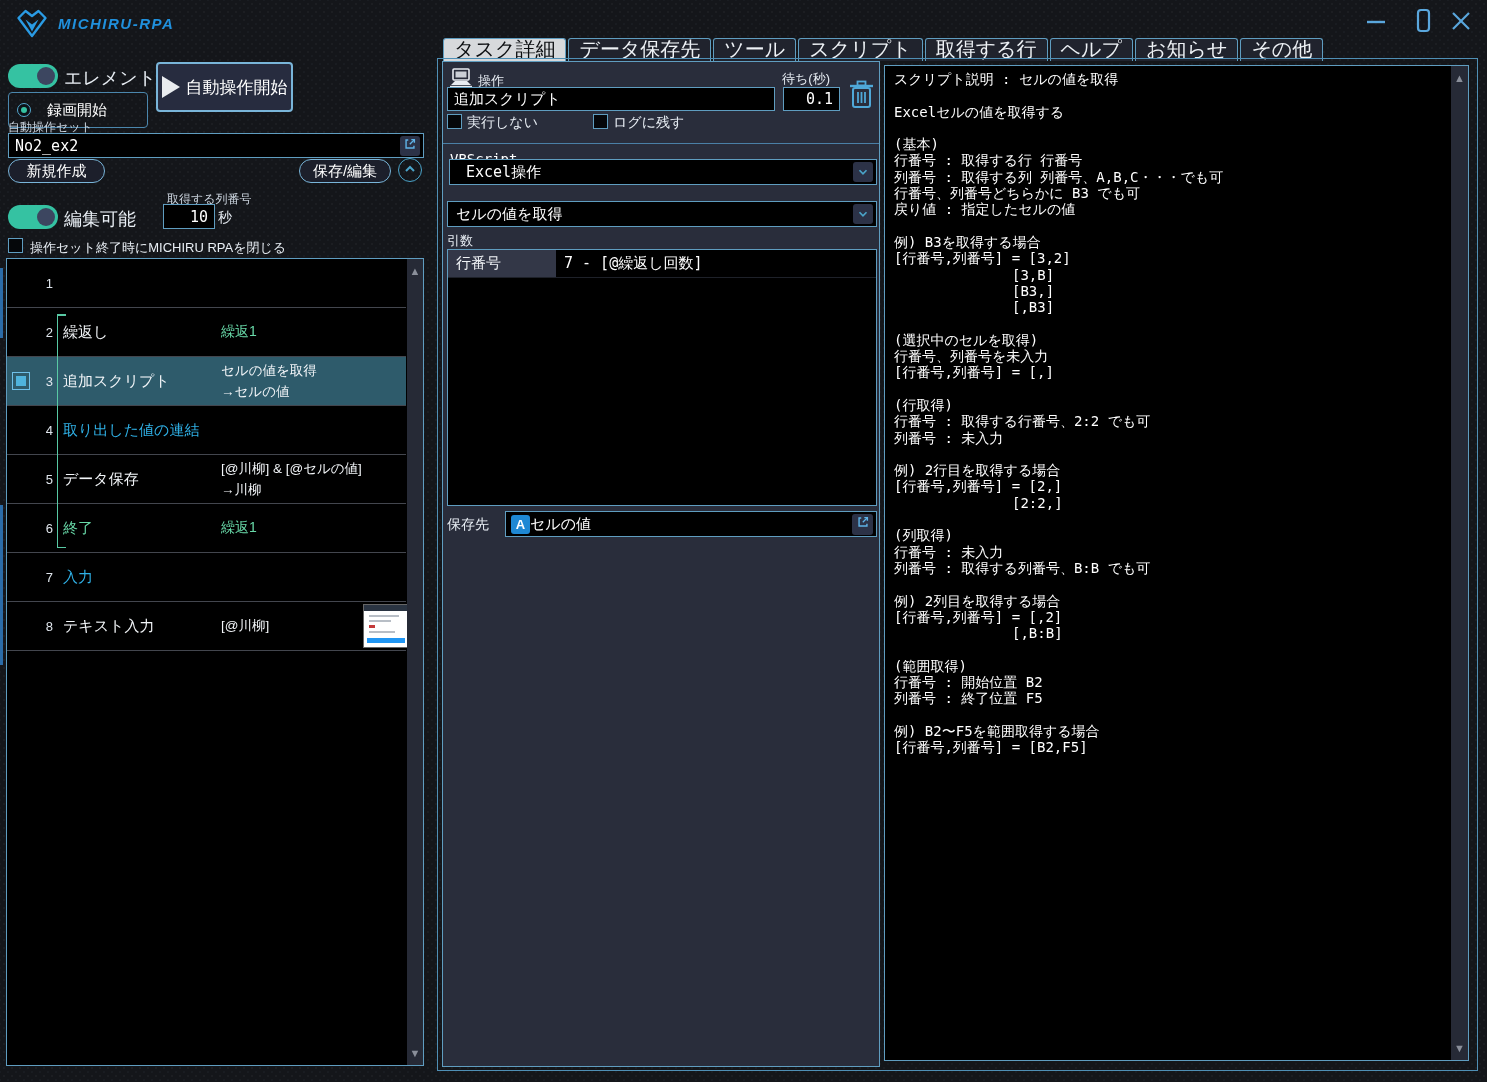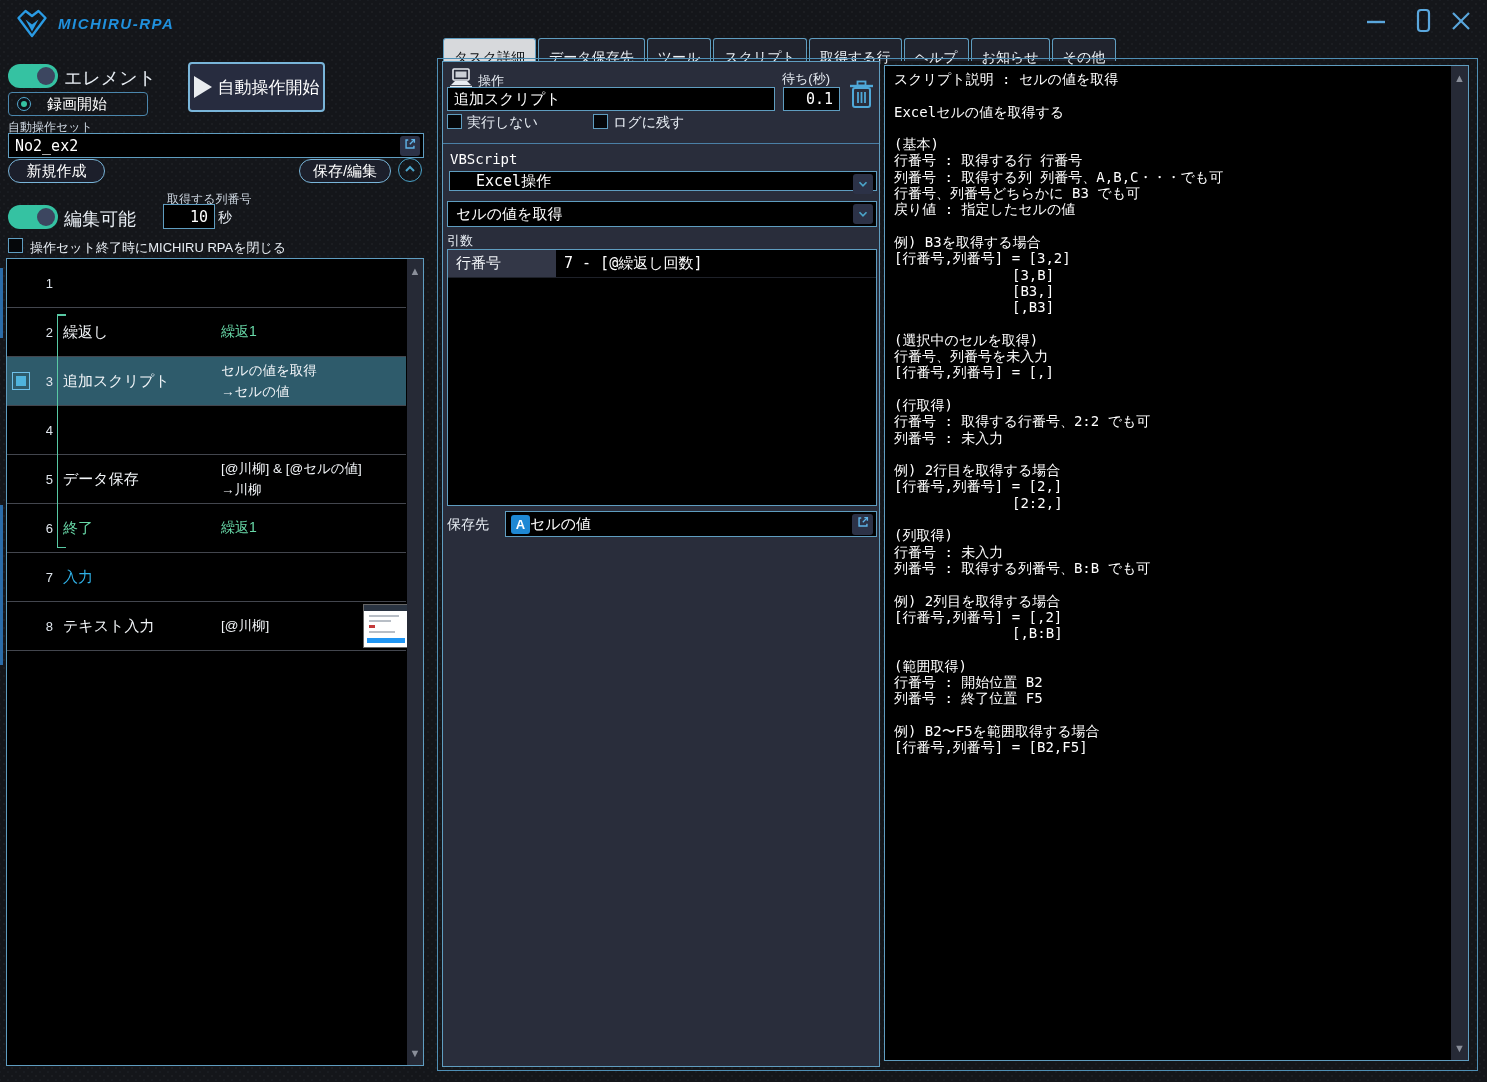"タスク詳細" .tab { font-size: 14px -> 20px; padding: 8px 10px -> 0 10px }
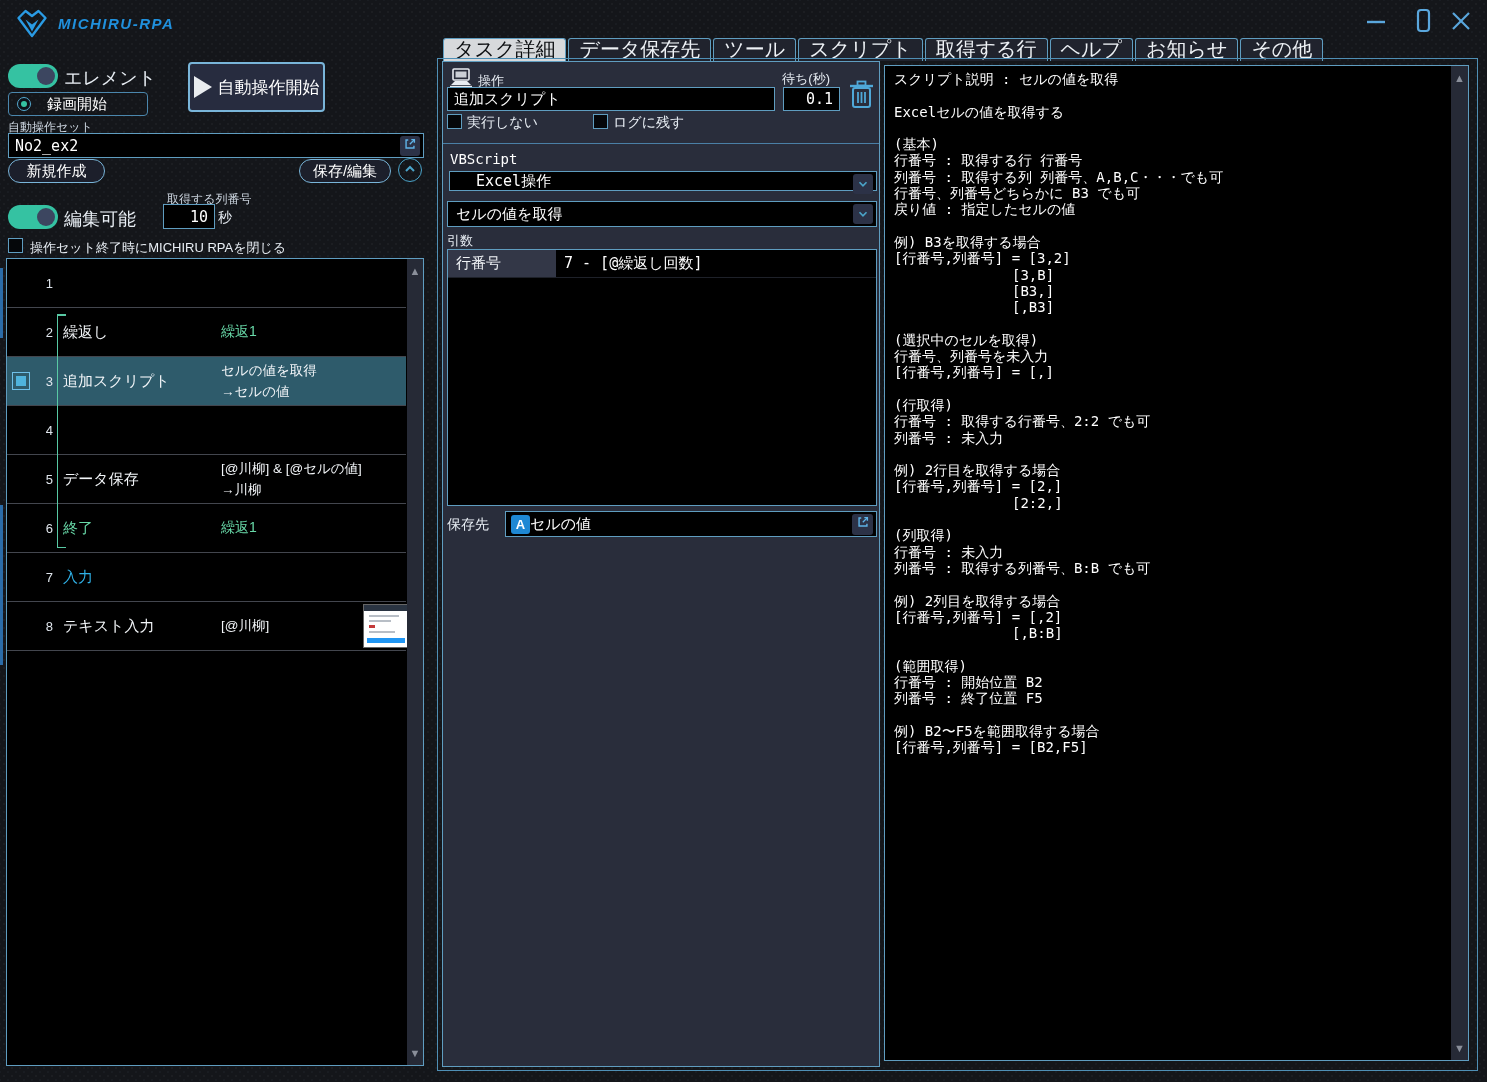"自動操作開始" div.abs { margin-left: 32px -> none }
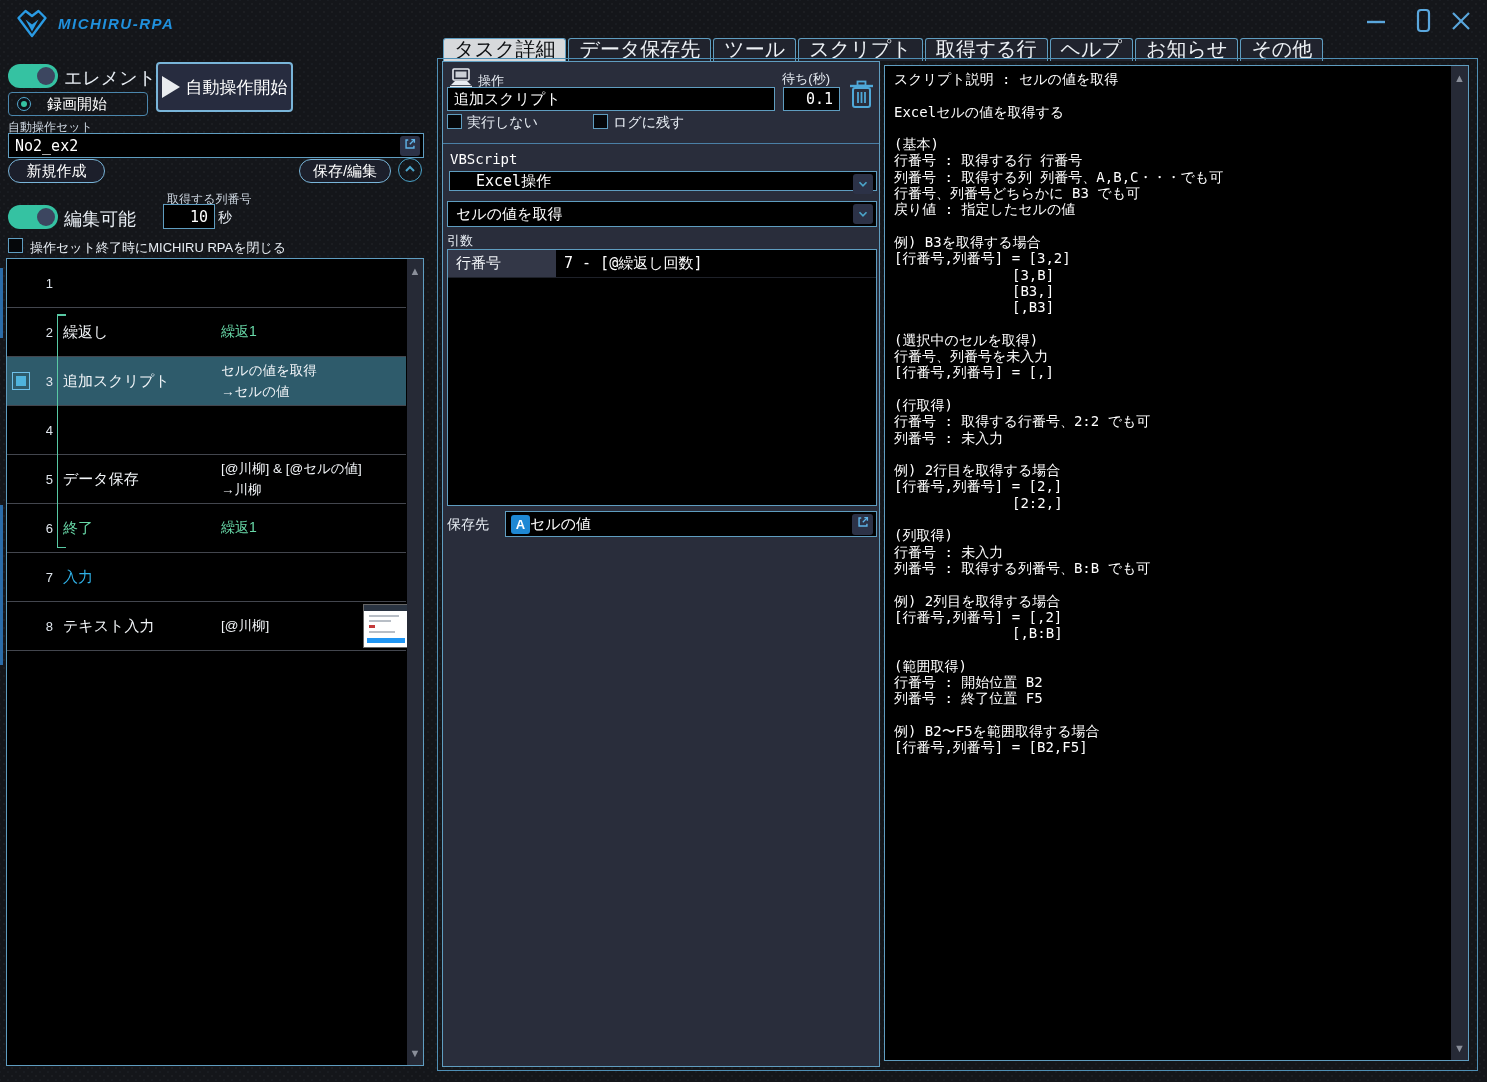"録画開始" div.abs { height: 24px -> 36px }
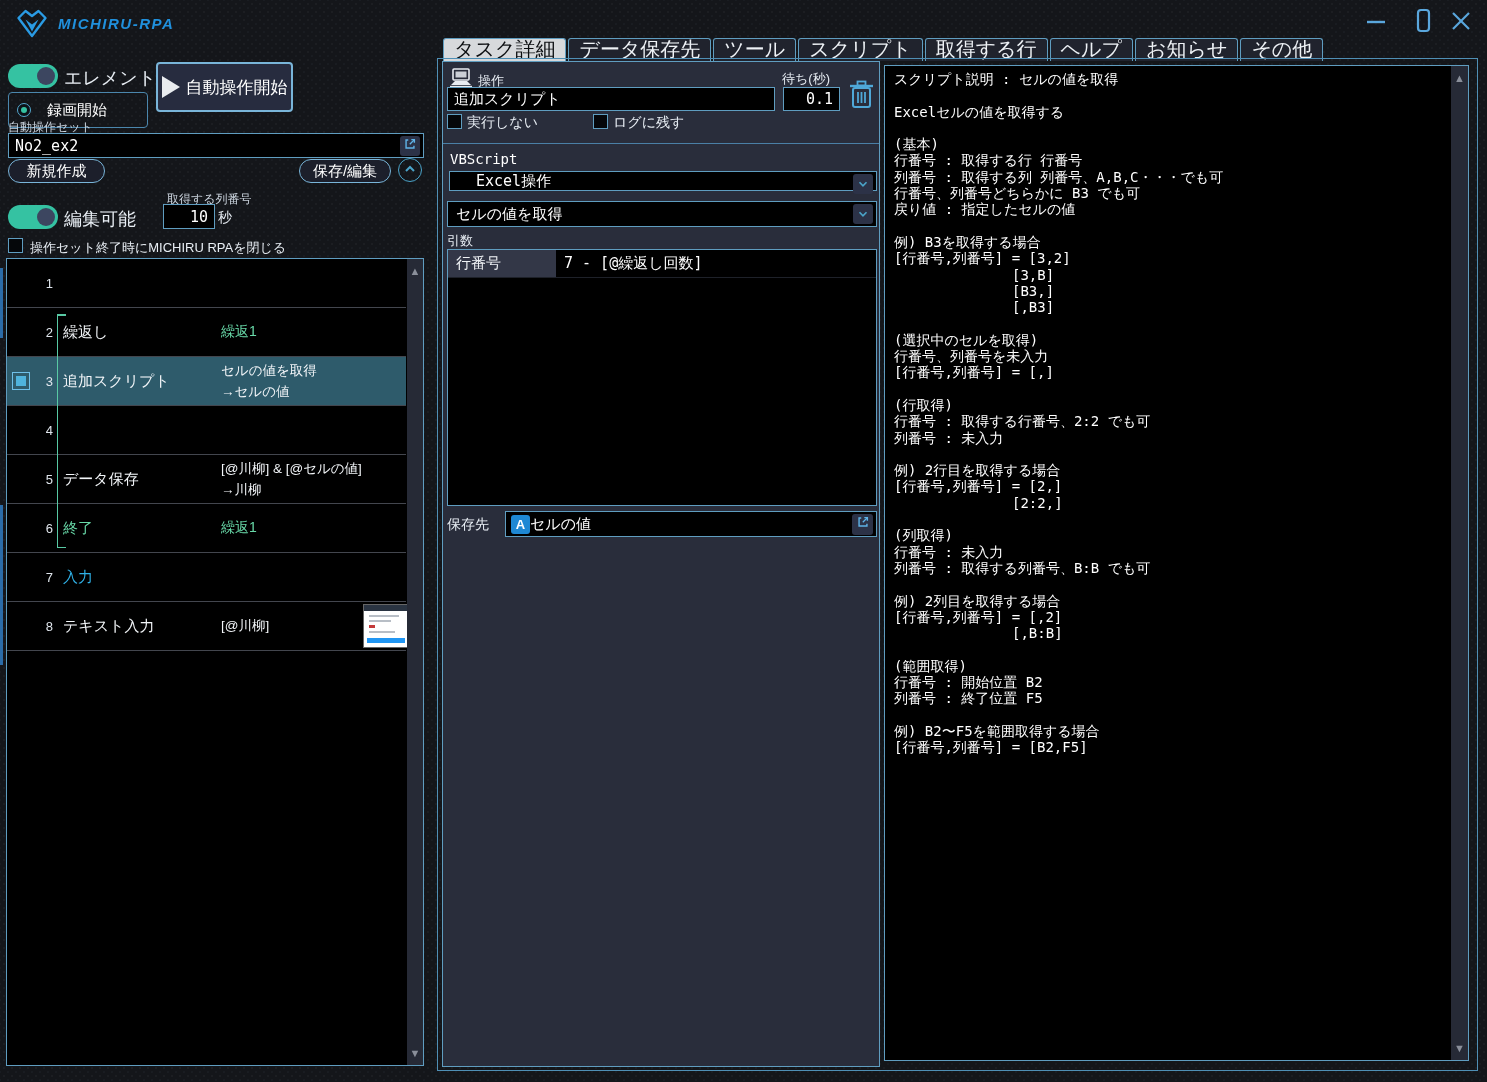"Excel操作" div.dd { height: 20px -> 26px; padding-left: 26px -> 16px; top: 171px -> 159px }
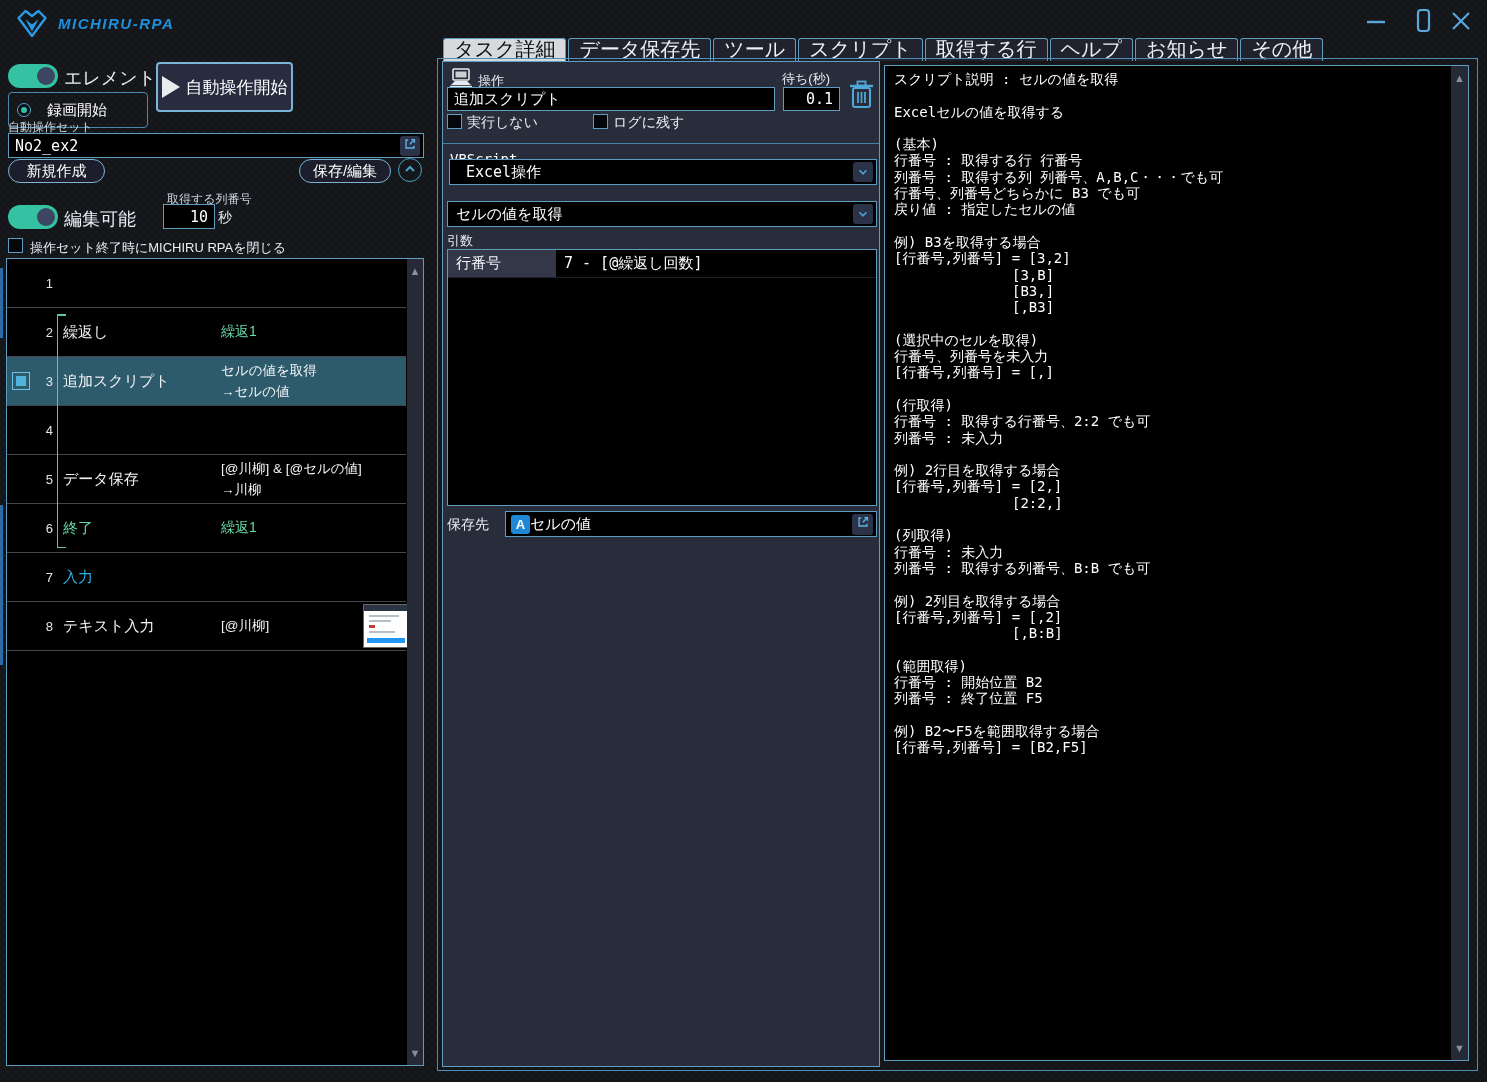"取り出した値の連結" span.slabel { html: none -> <span>取り出した値の連結</span> }
